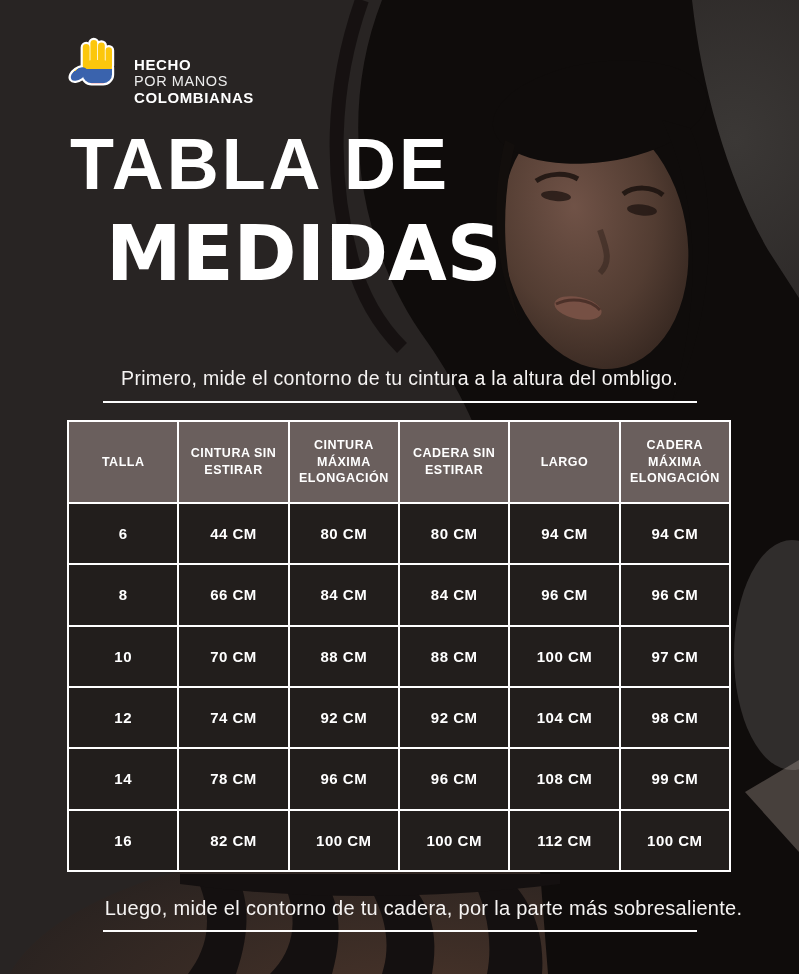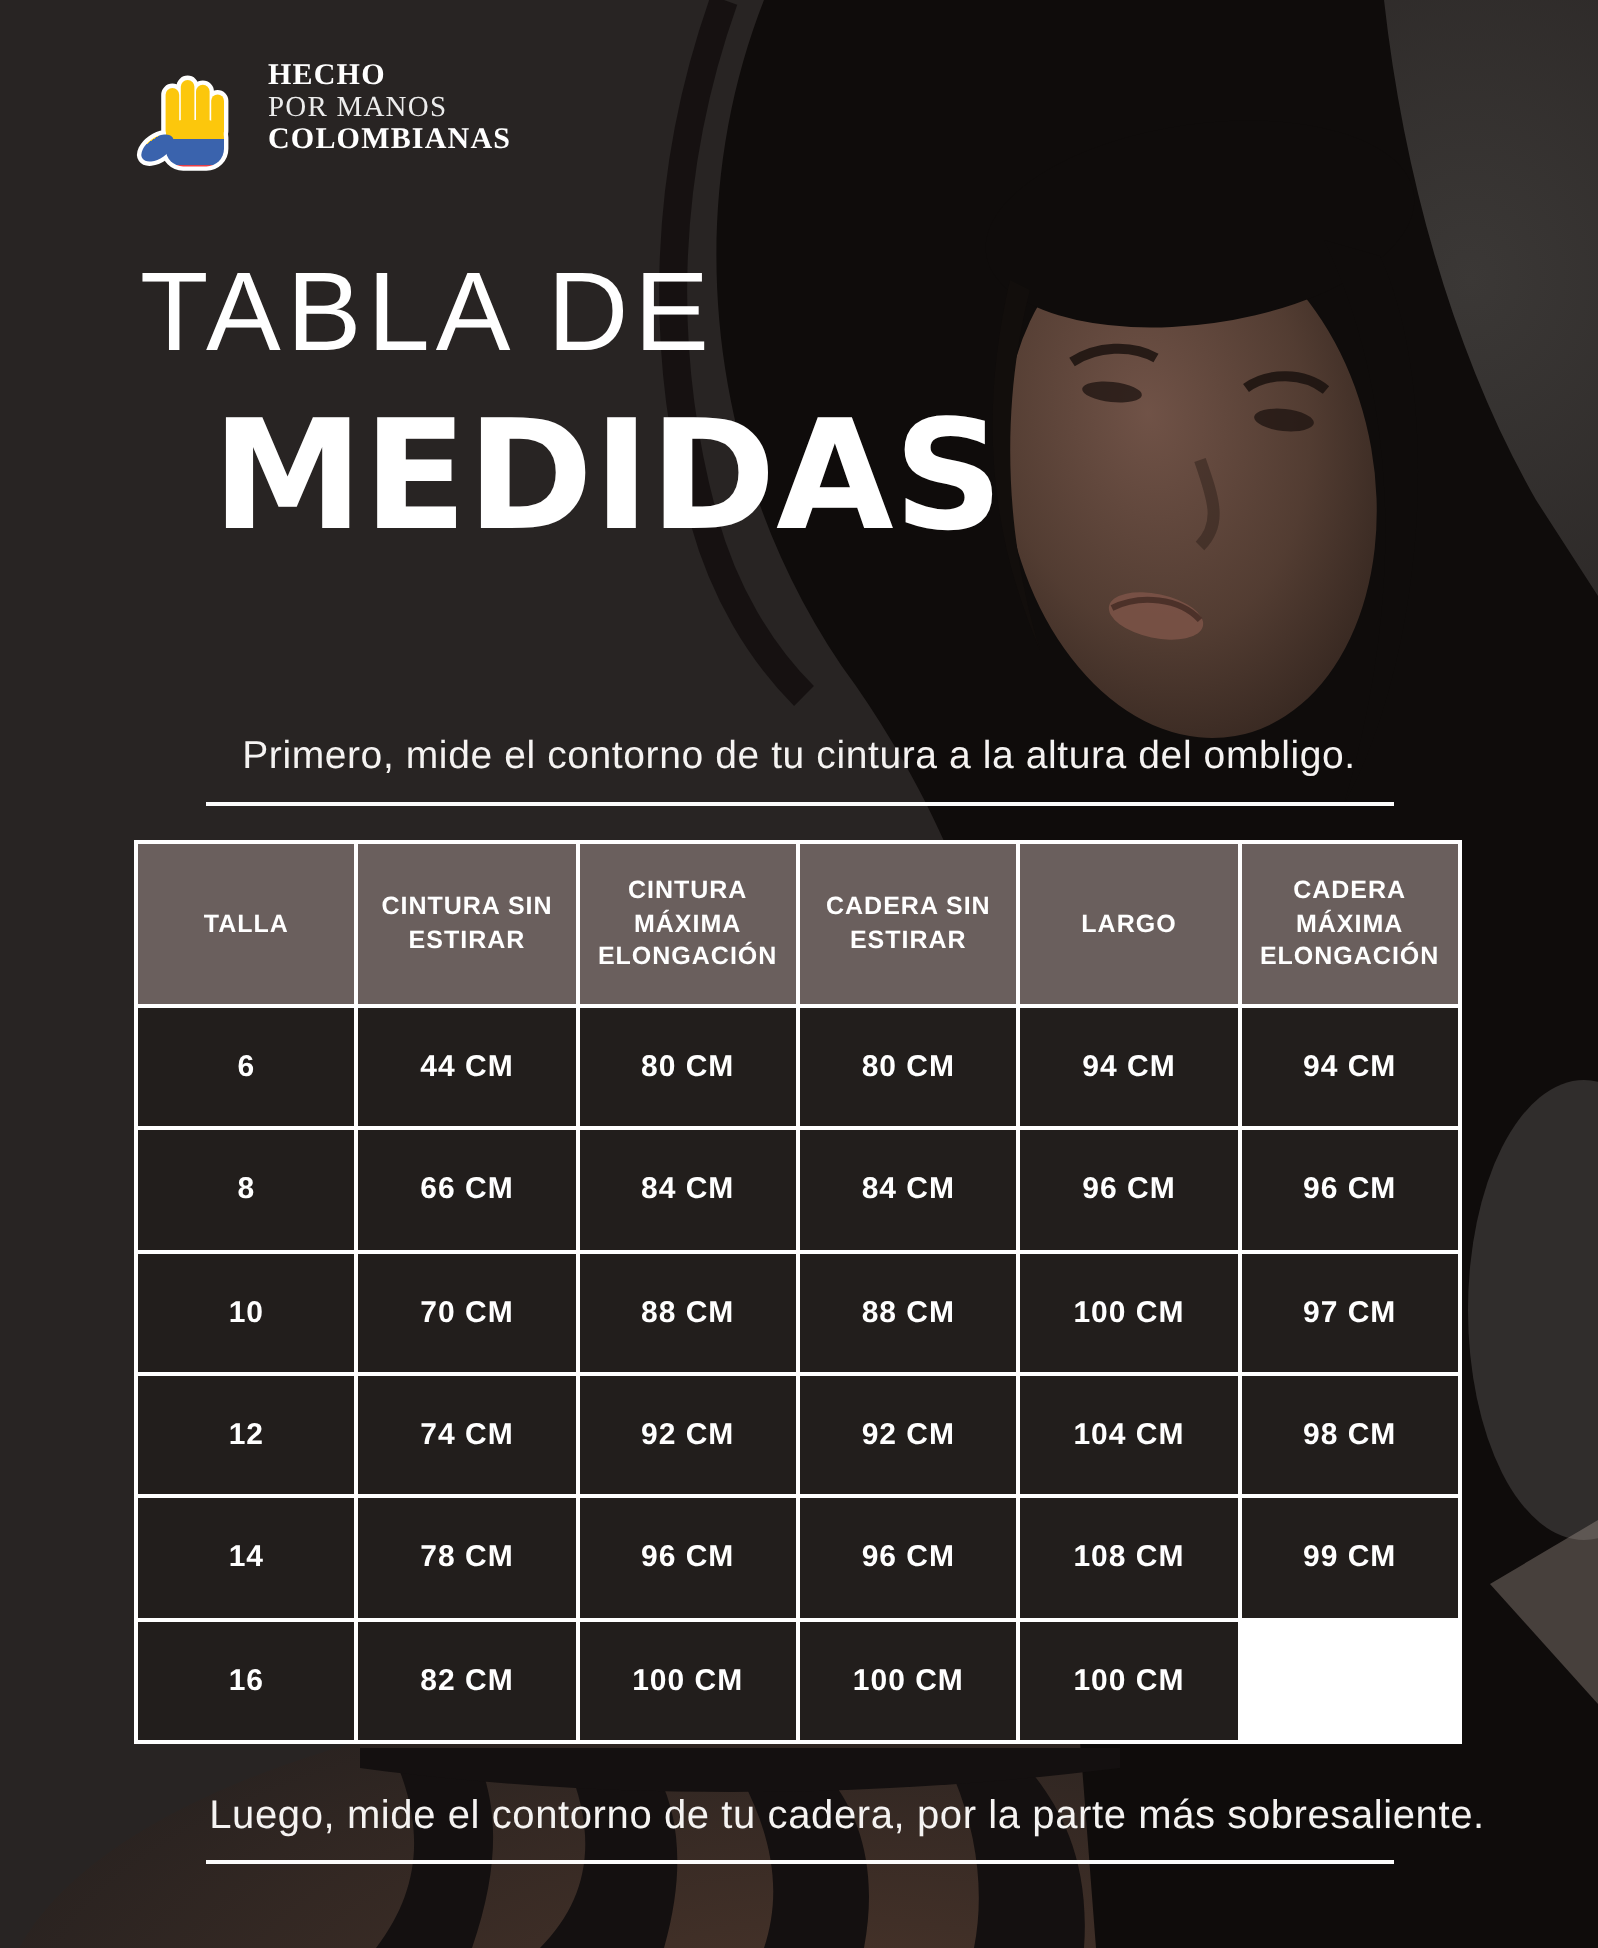"HECHO" .logo { align-items: flex-start -> flex-end; font-family: Liberation Serif, serif -> none }
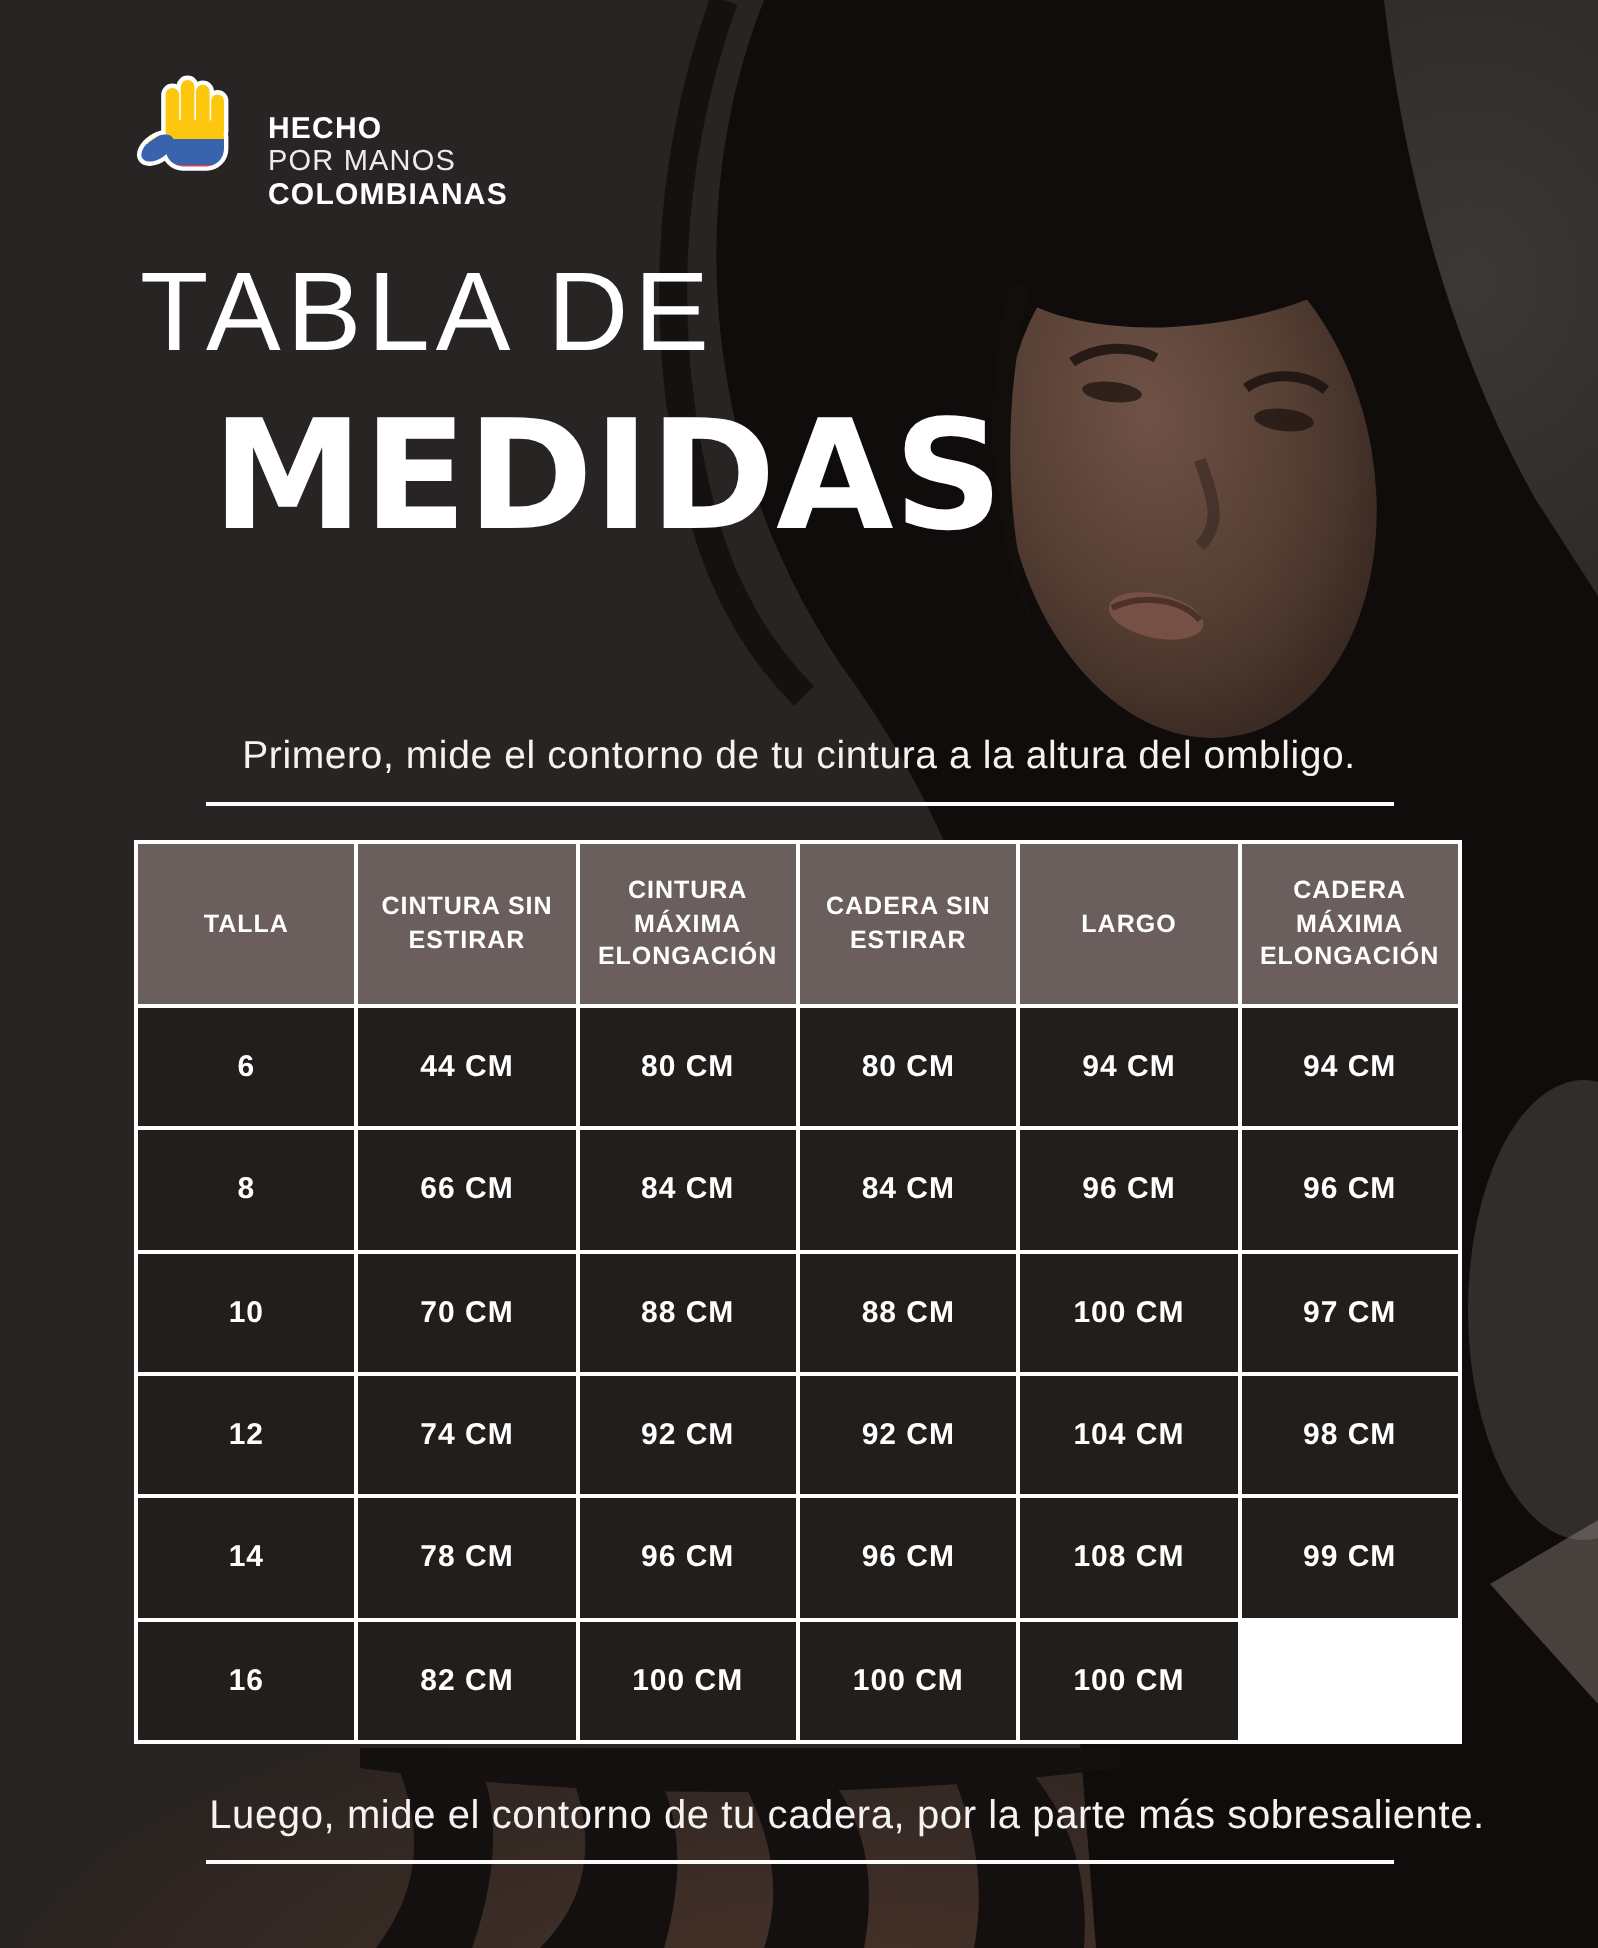"TABLA DE" .title-l1 { font-size: 56px -> 72px; font-weight: 400 -> 700 }
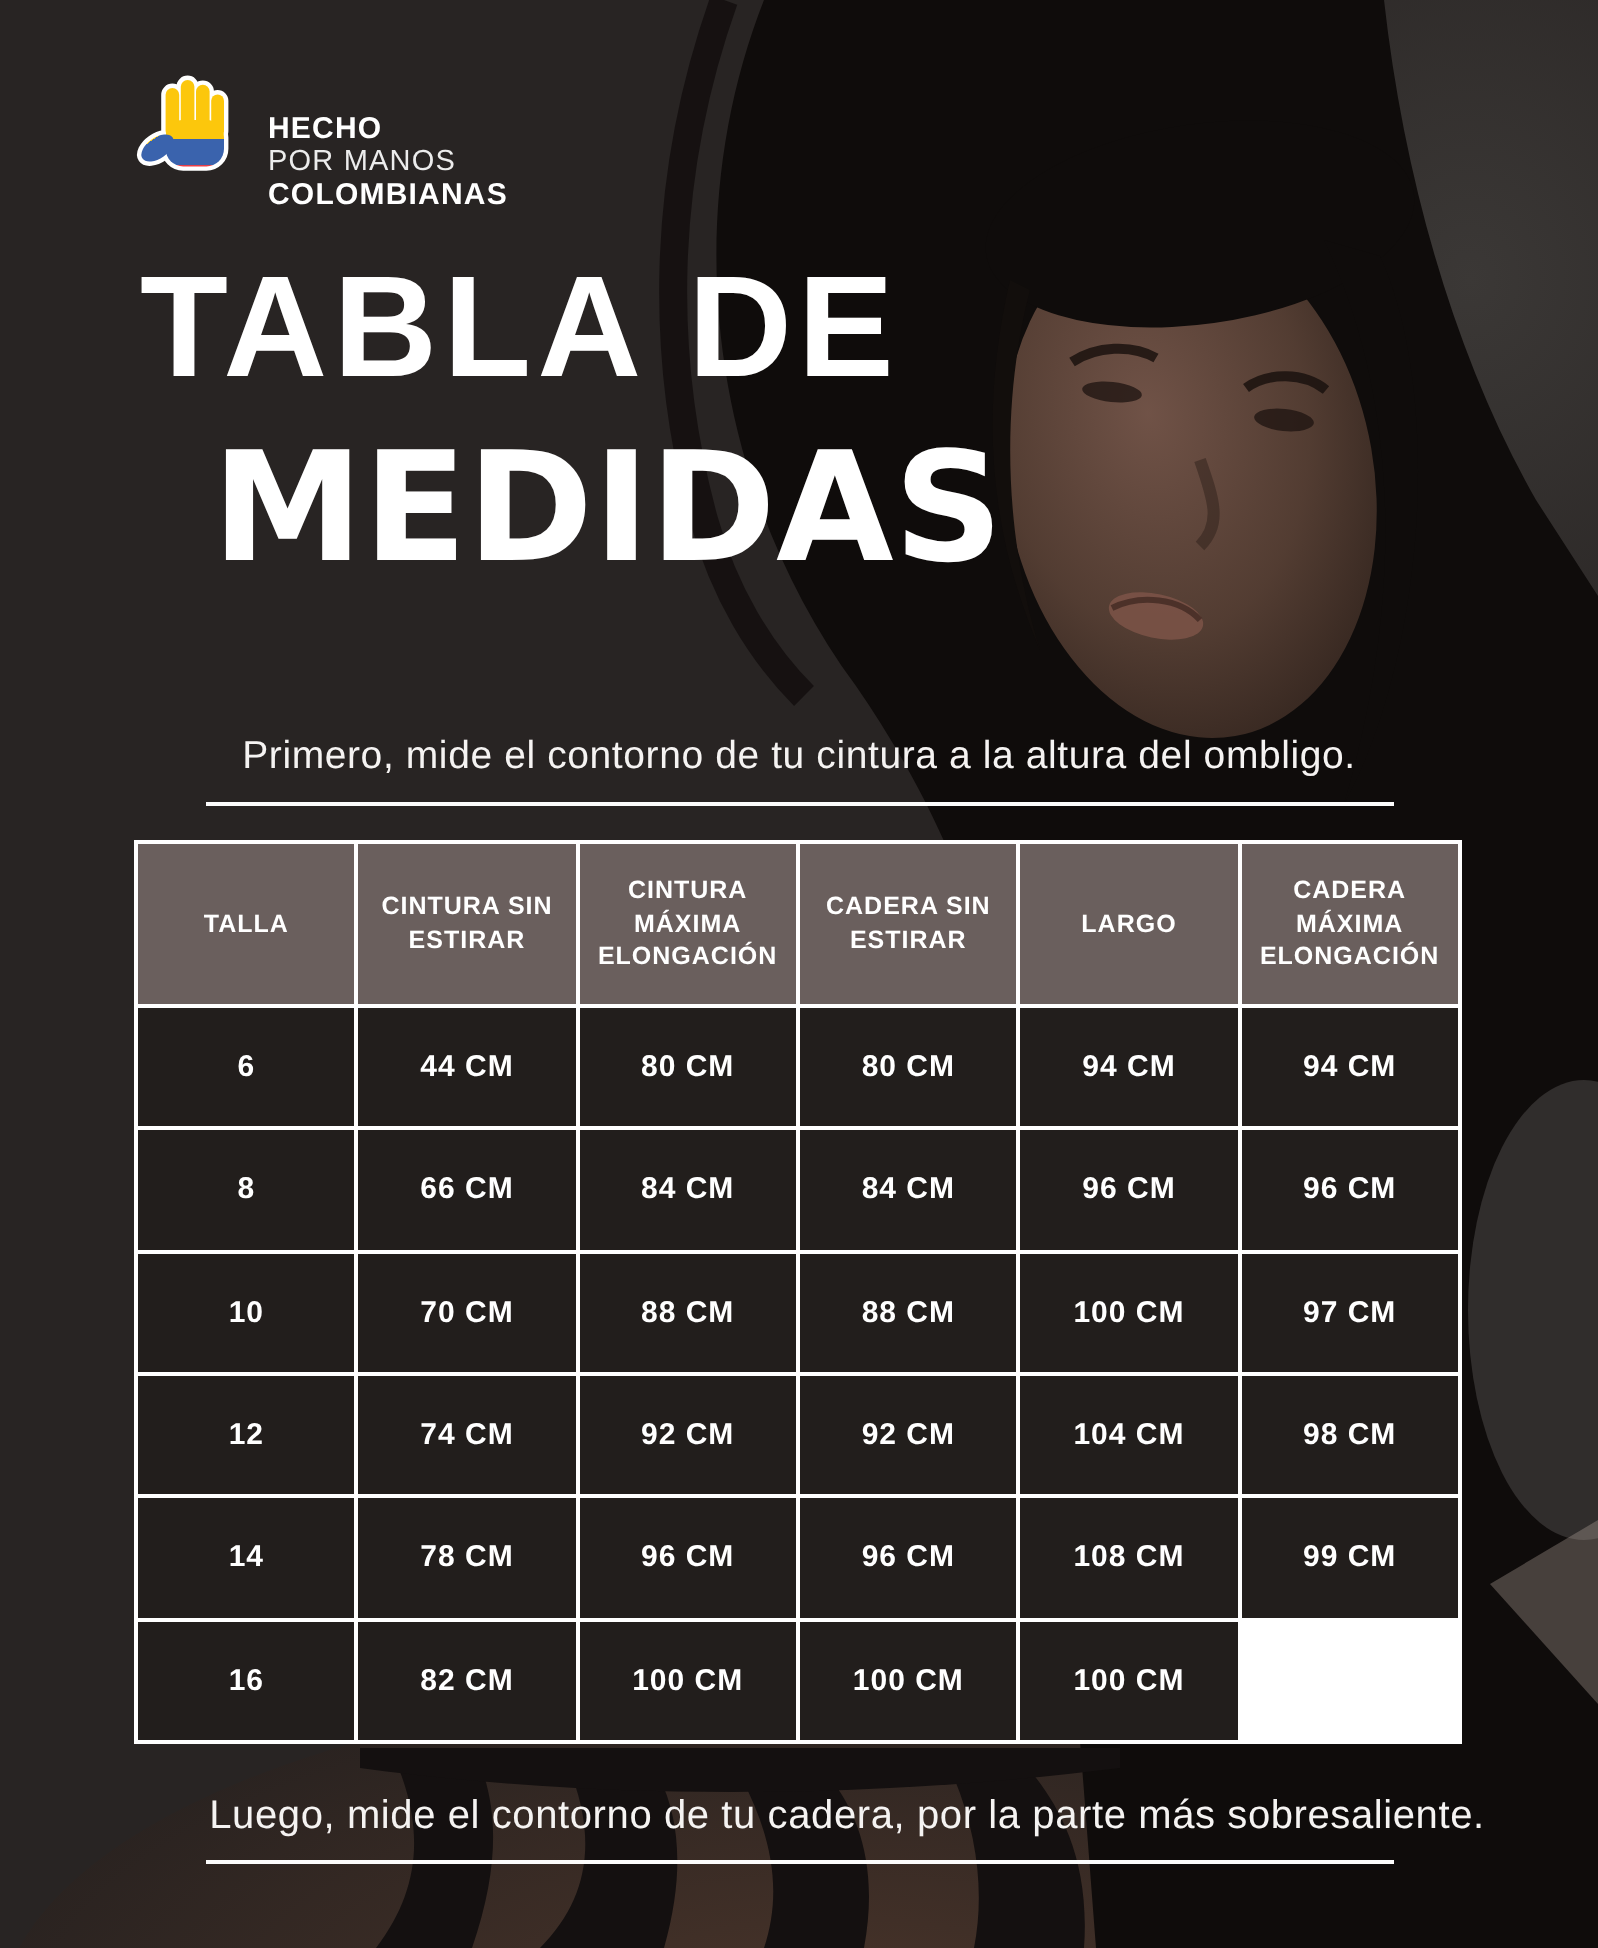"112 CM" div.cell { html: none -> <div>112 CM</div> }
